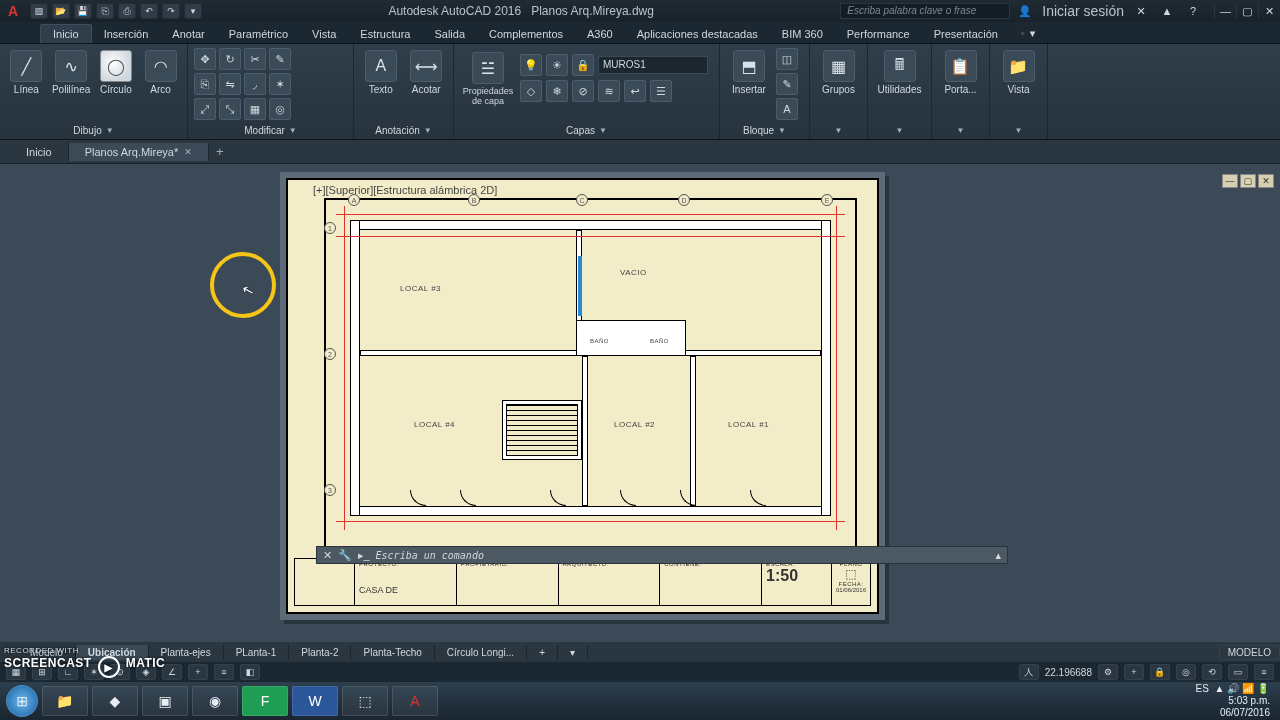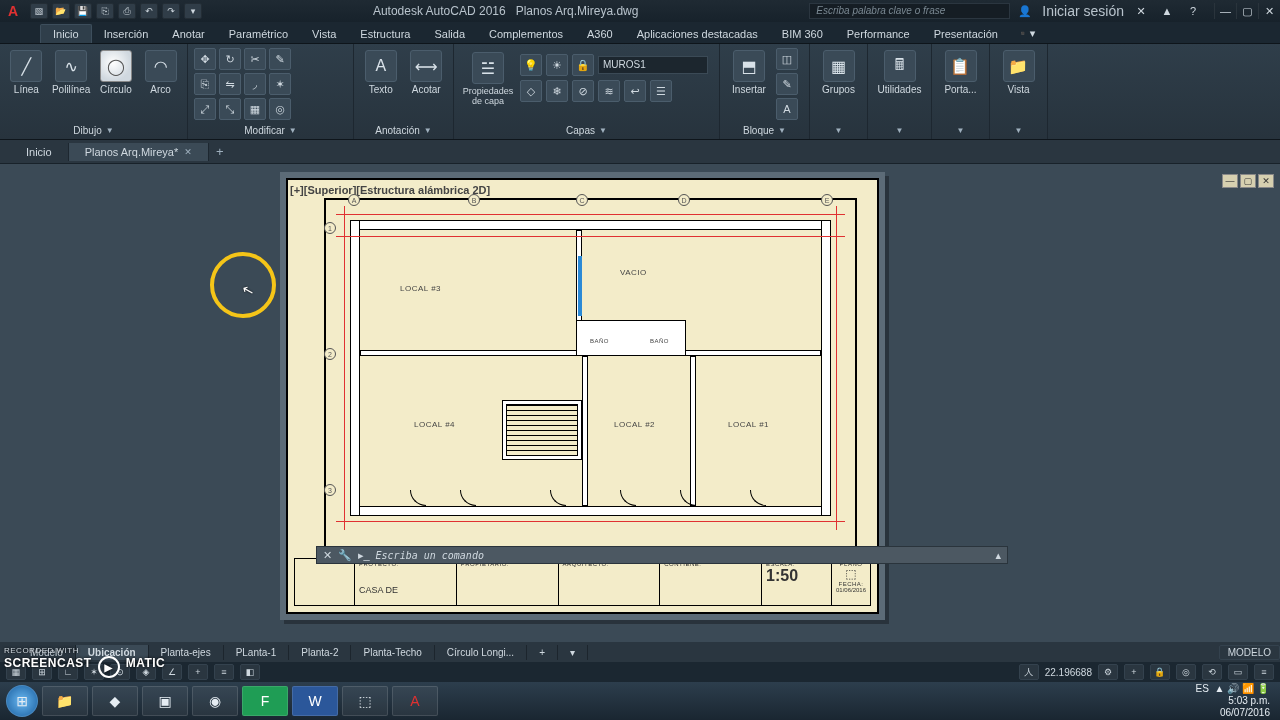"Escriba palabra clave o frase" .title-search { width: 201px -> 170px }
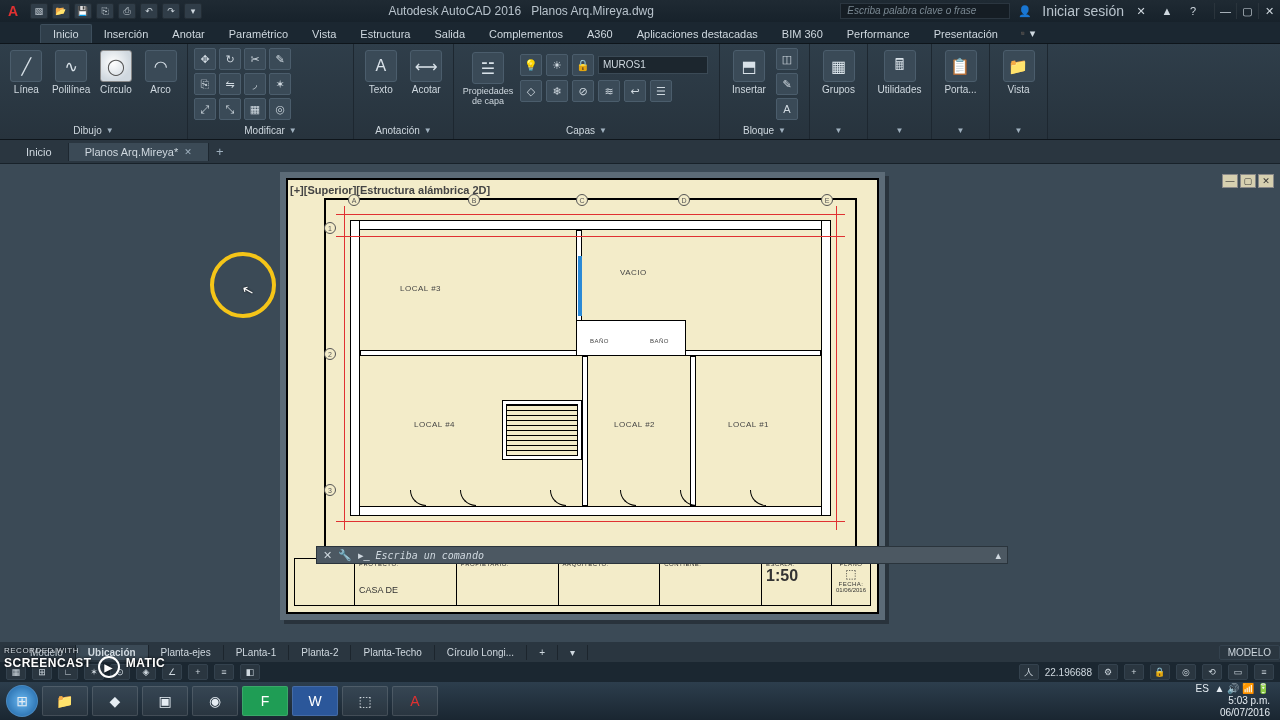"[+][Superior][Estructura alámbrica 2D]" .vp-label { font-weight: bold -> none; left: 2px -> 25px }
